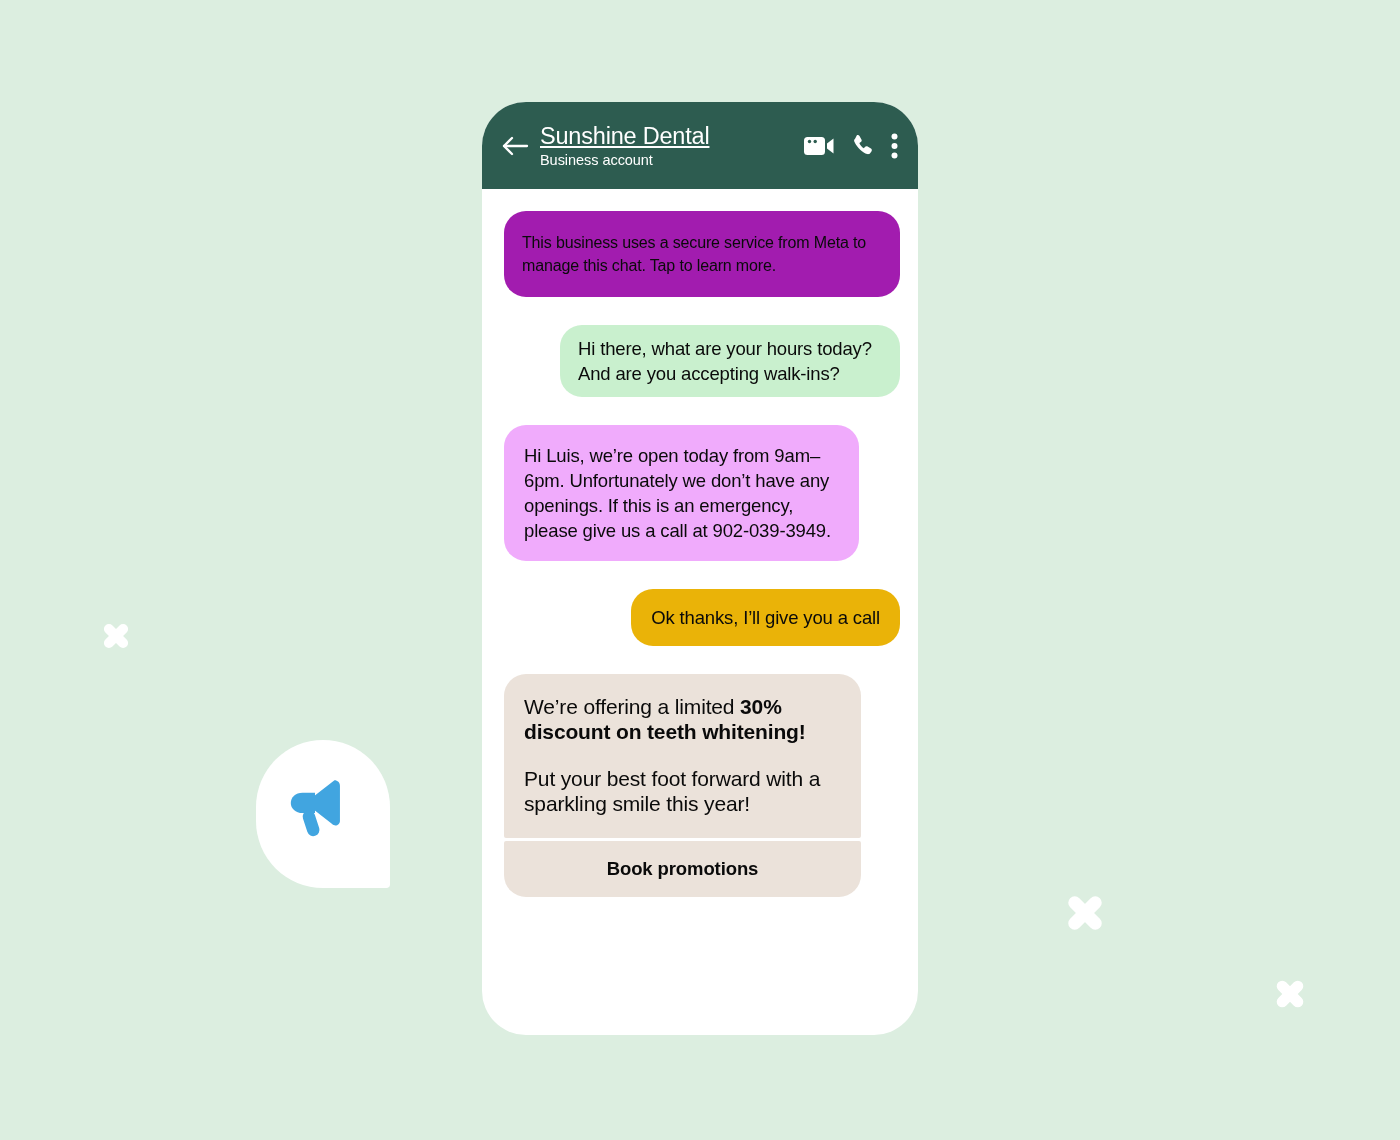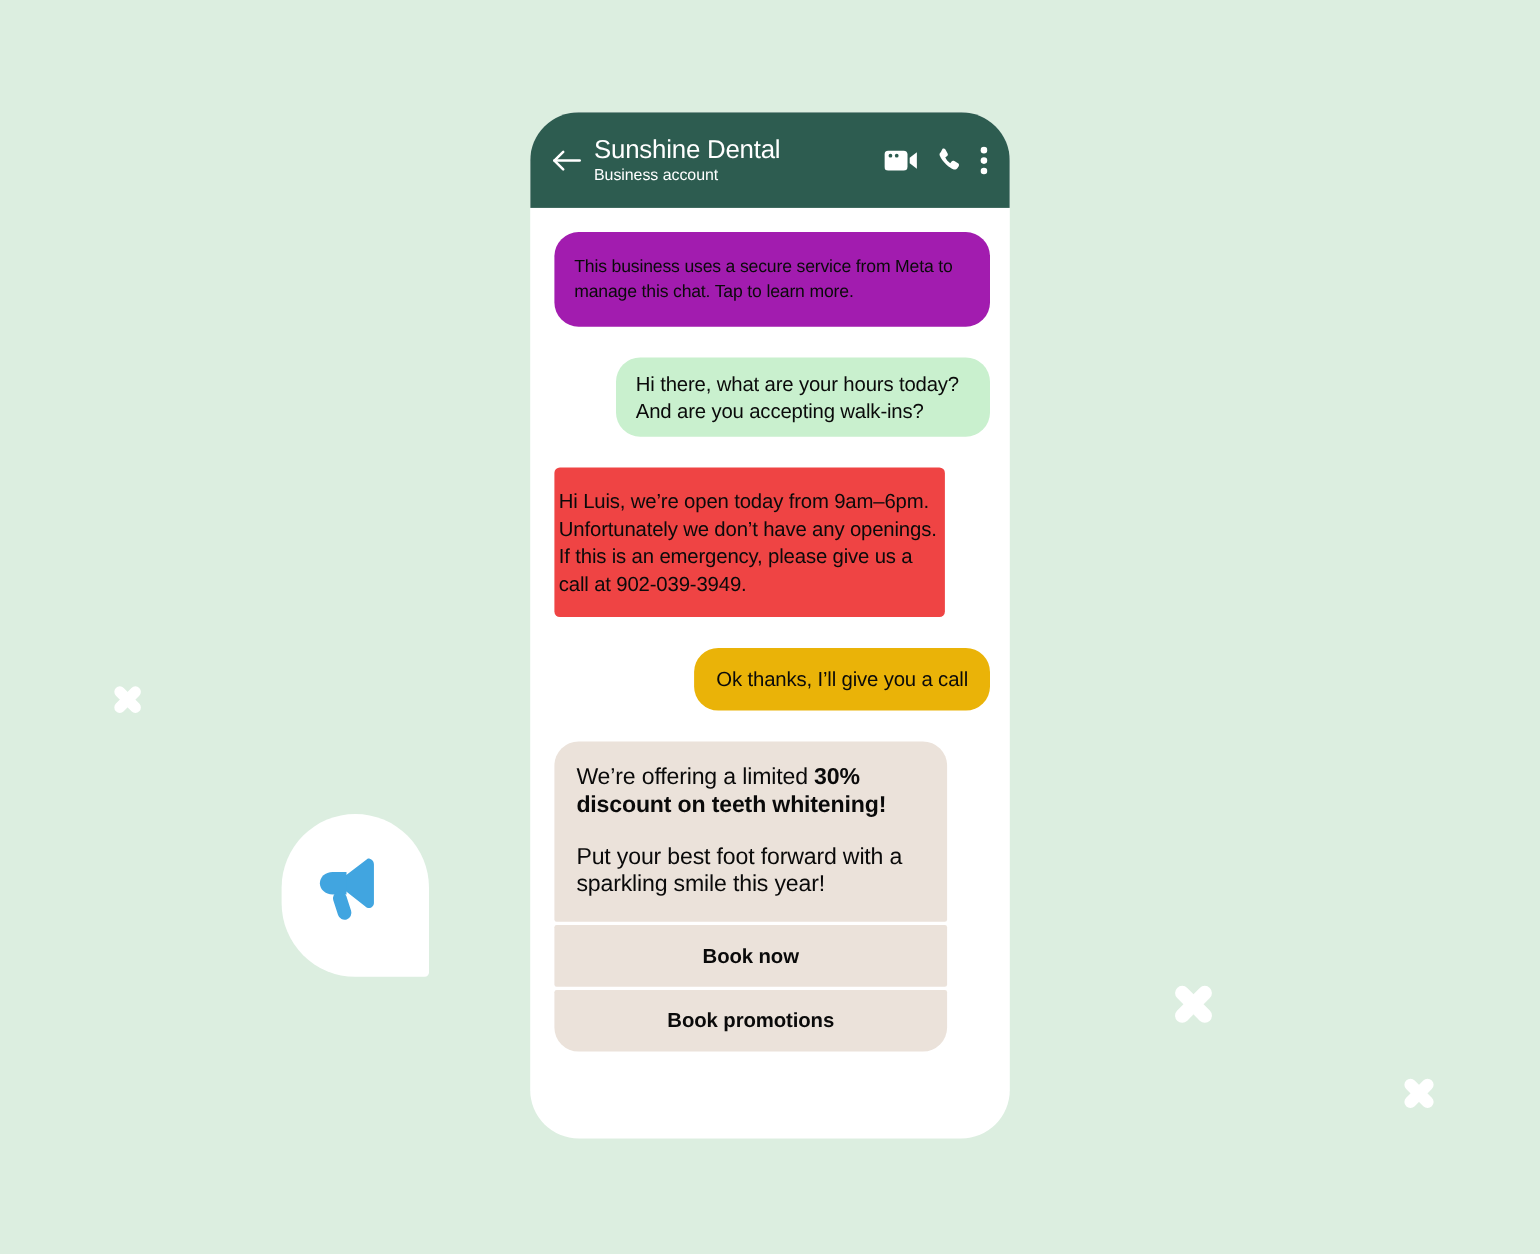"Sunshine Dental" .header-title { text-decoration: none -> underline }
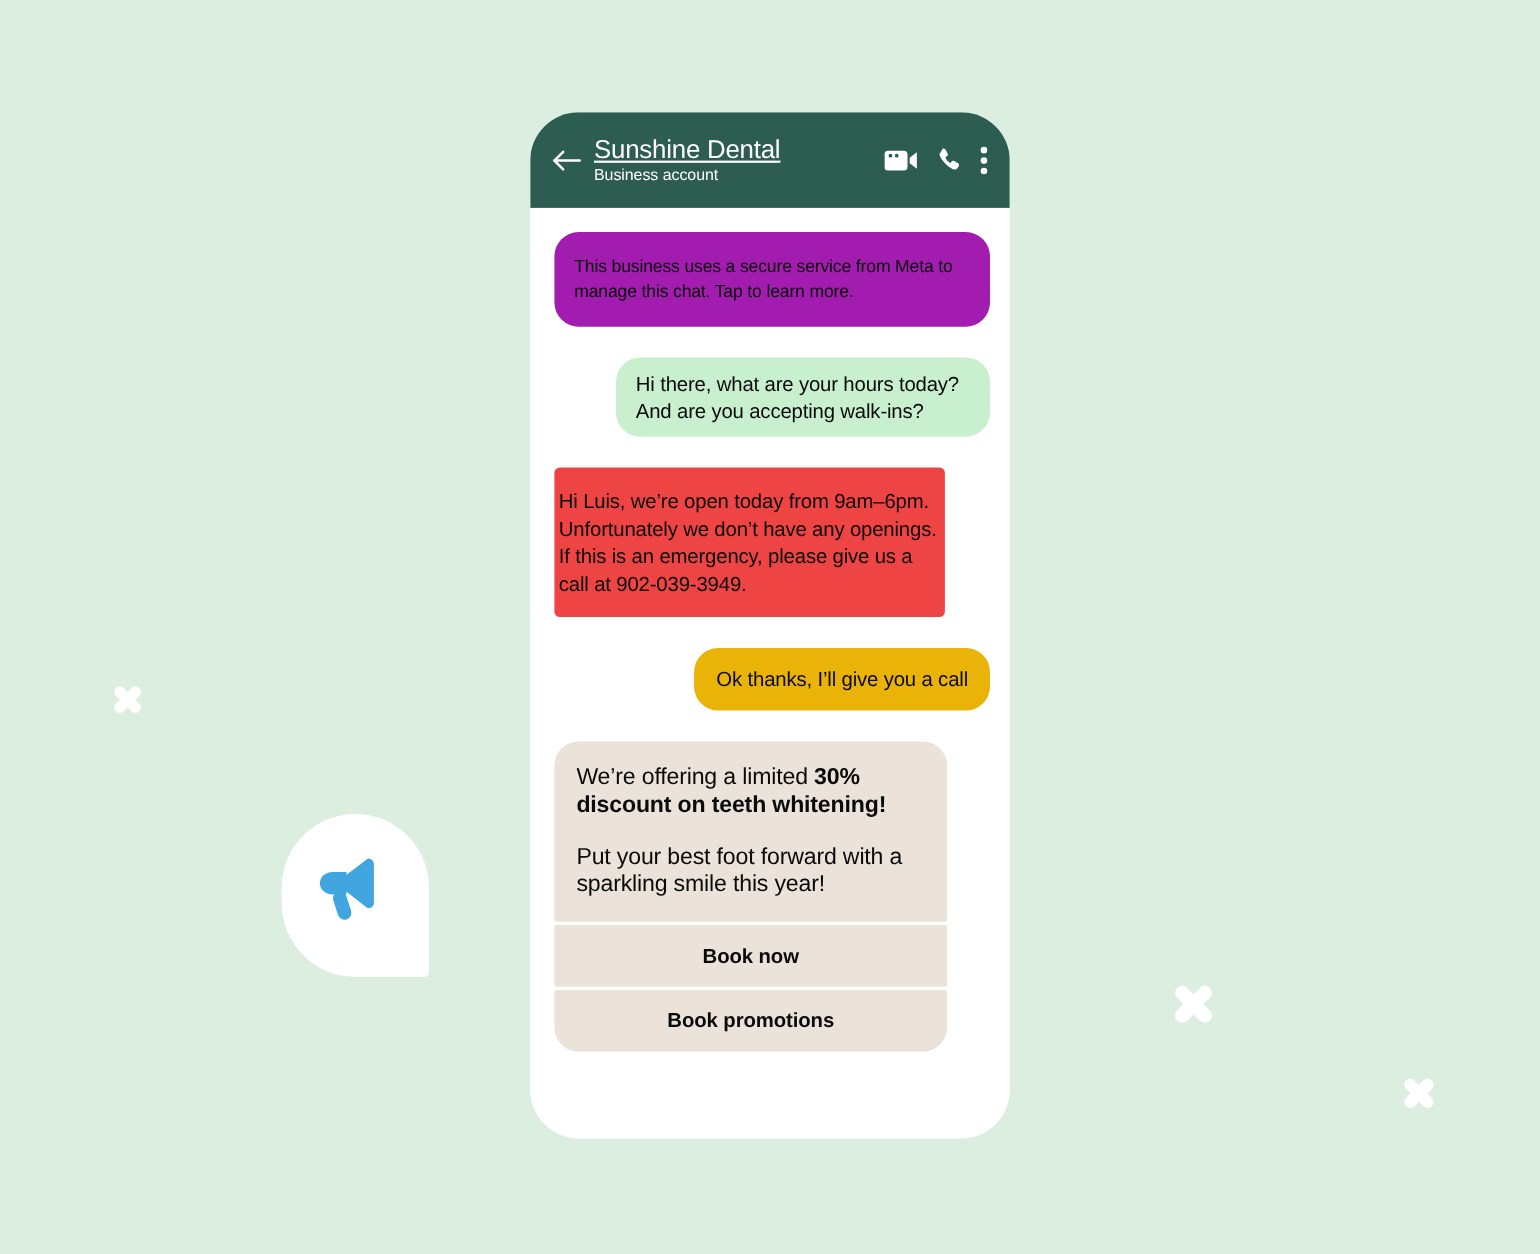"Hi Luis, we’re open today" .bubble-business { background: #ef4444 -> #f0abfc; border-radius: 5px -> 22px; padding: 18px 4px -> 18px 20px }
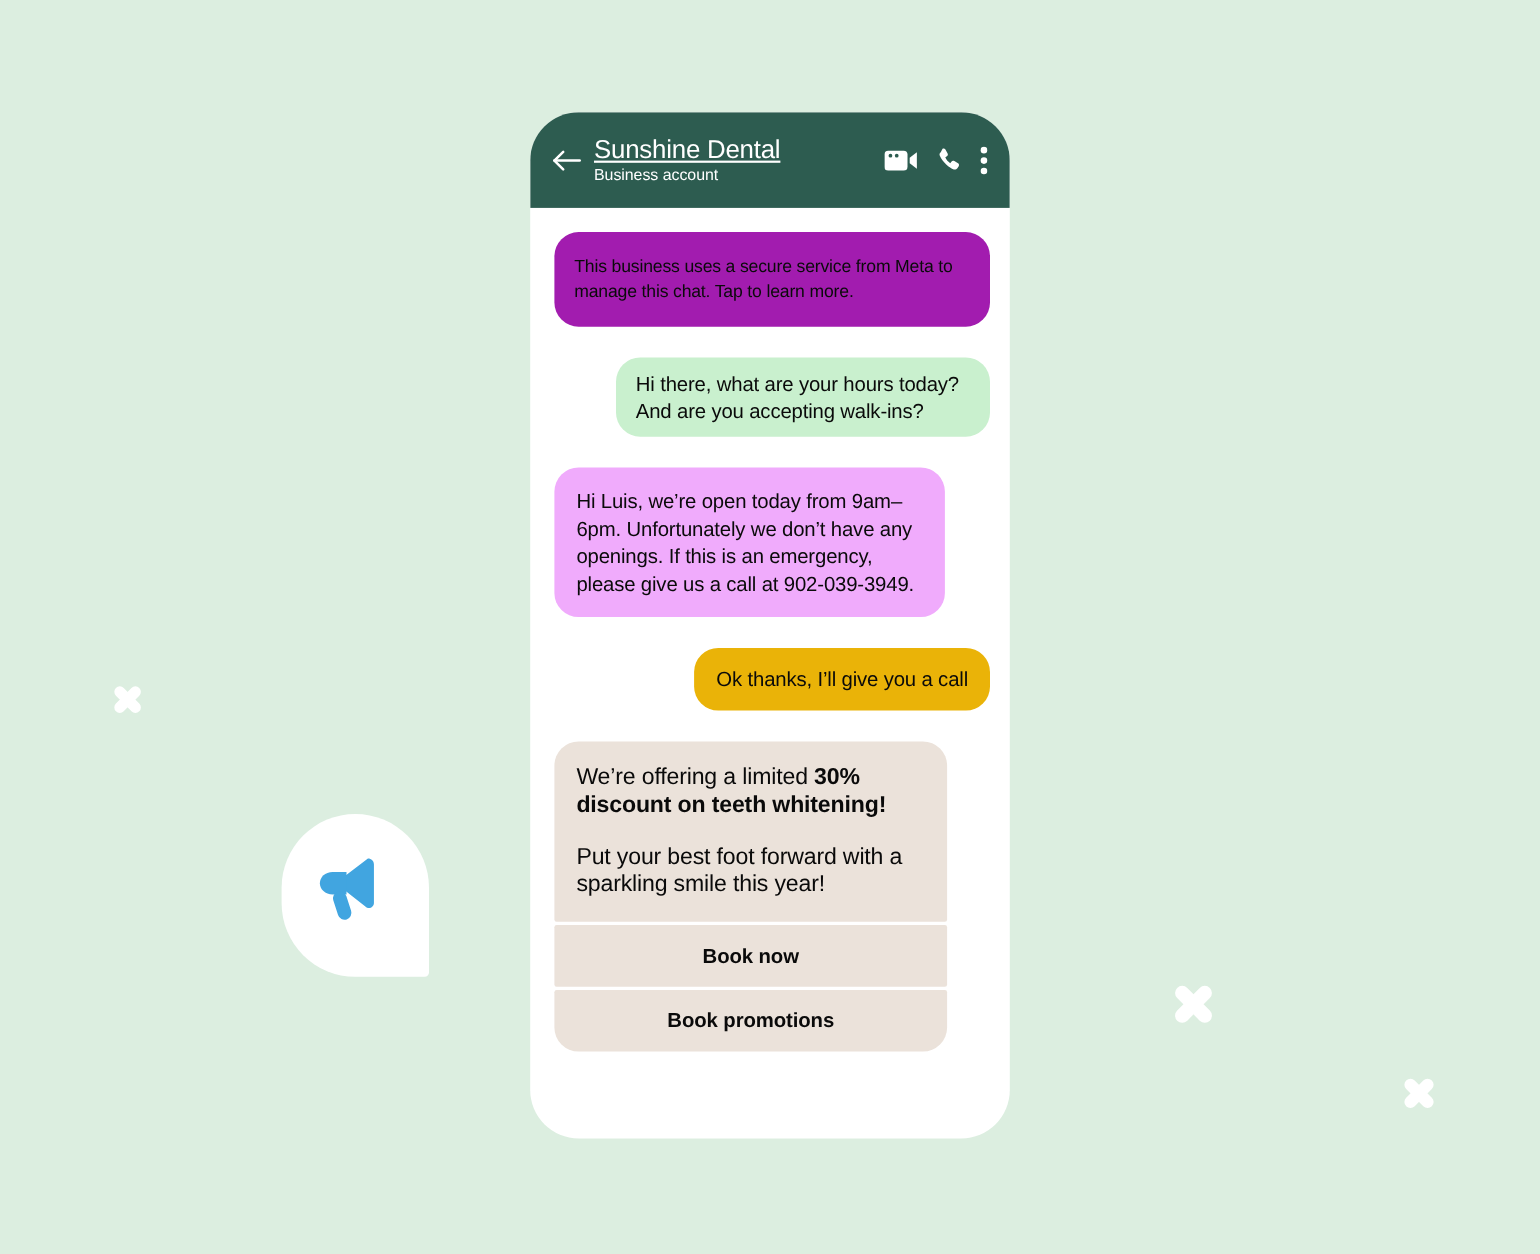"Book now" div.promo-button { html: <div>Book now</div> -> none }
